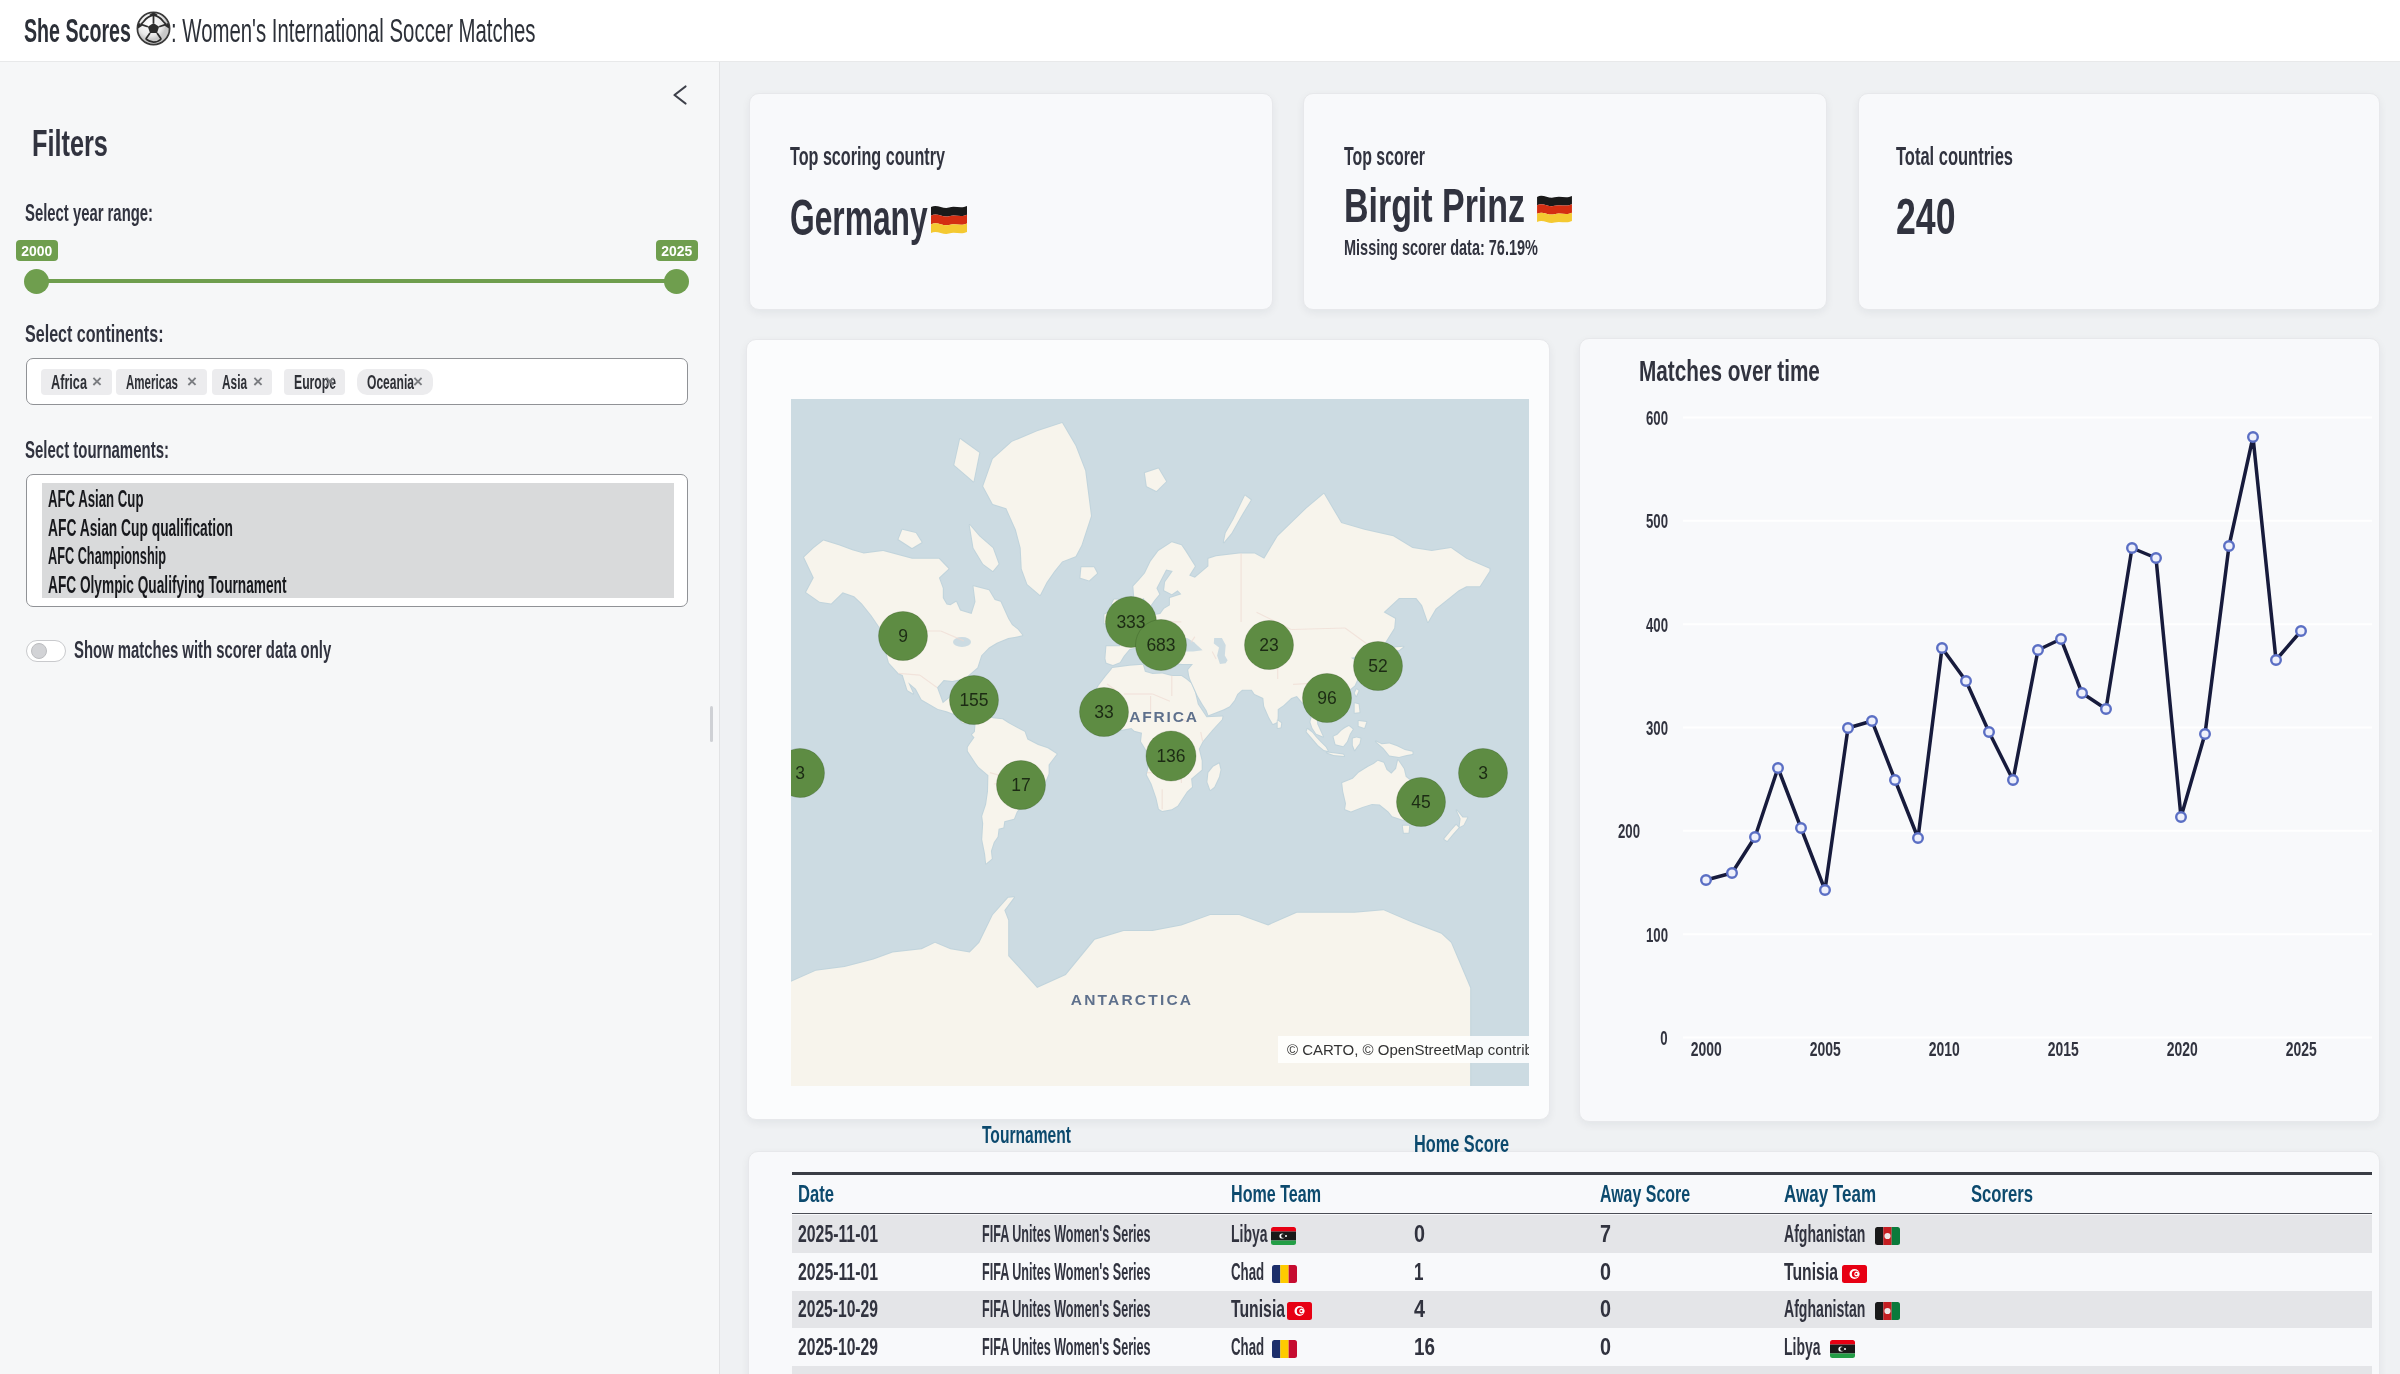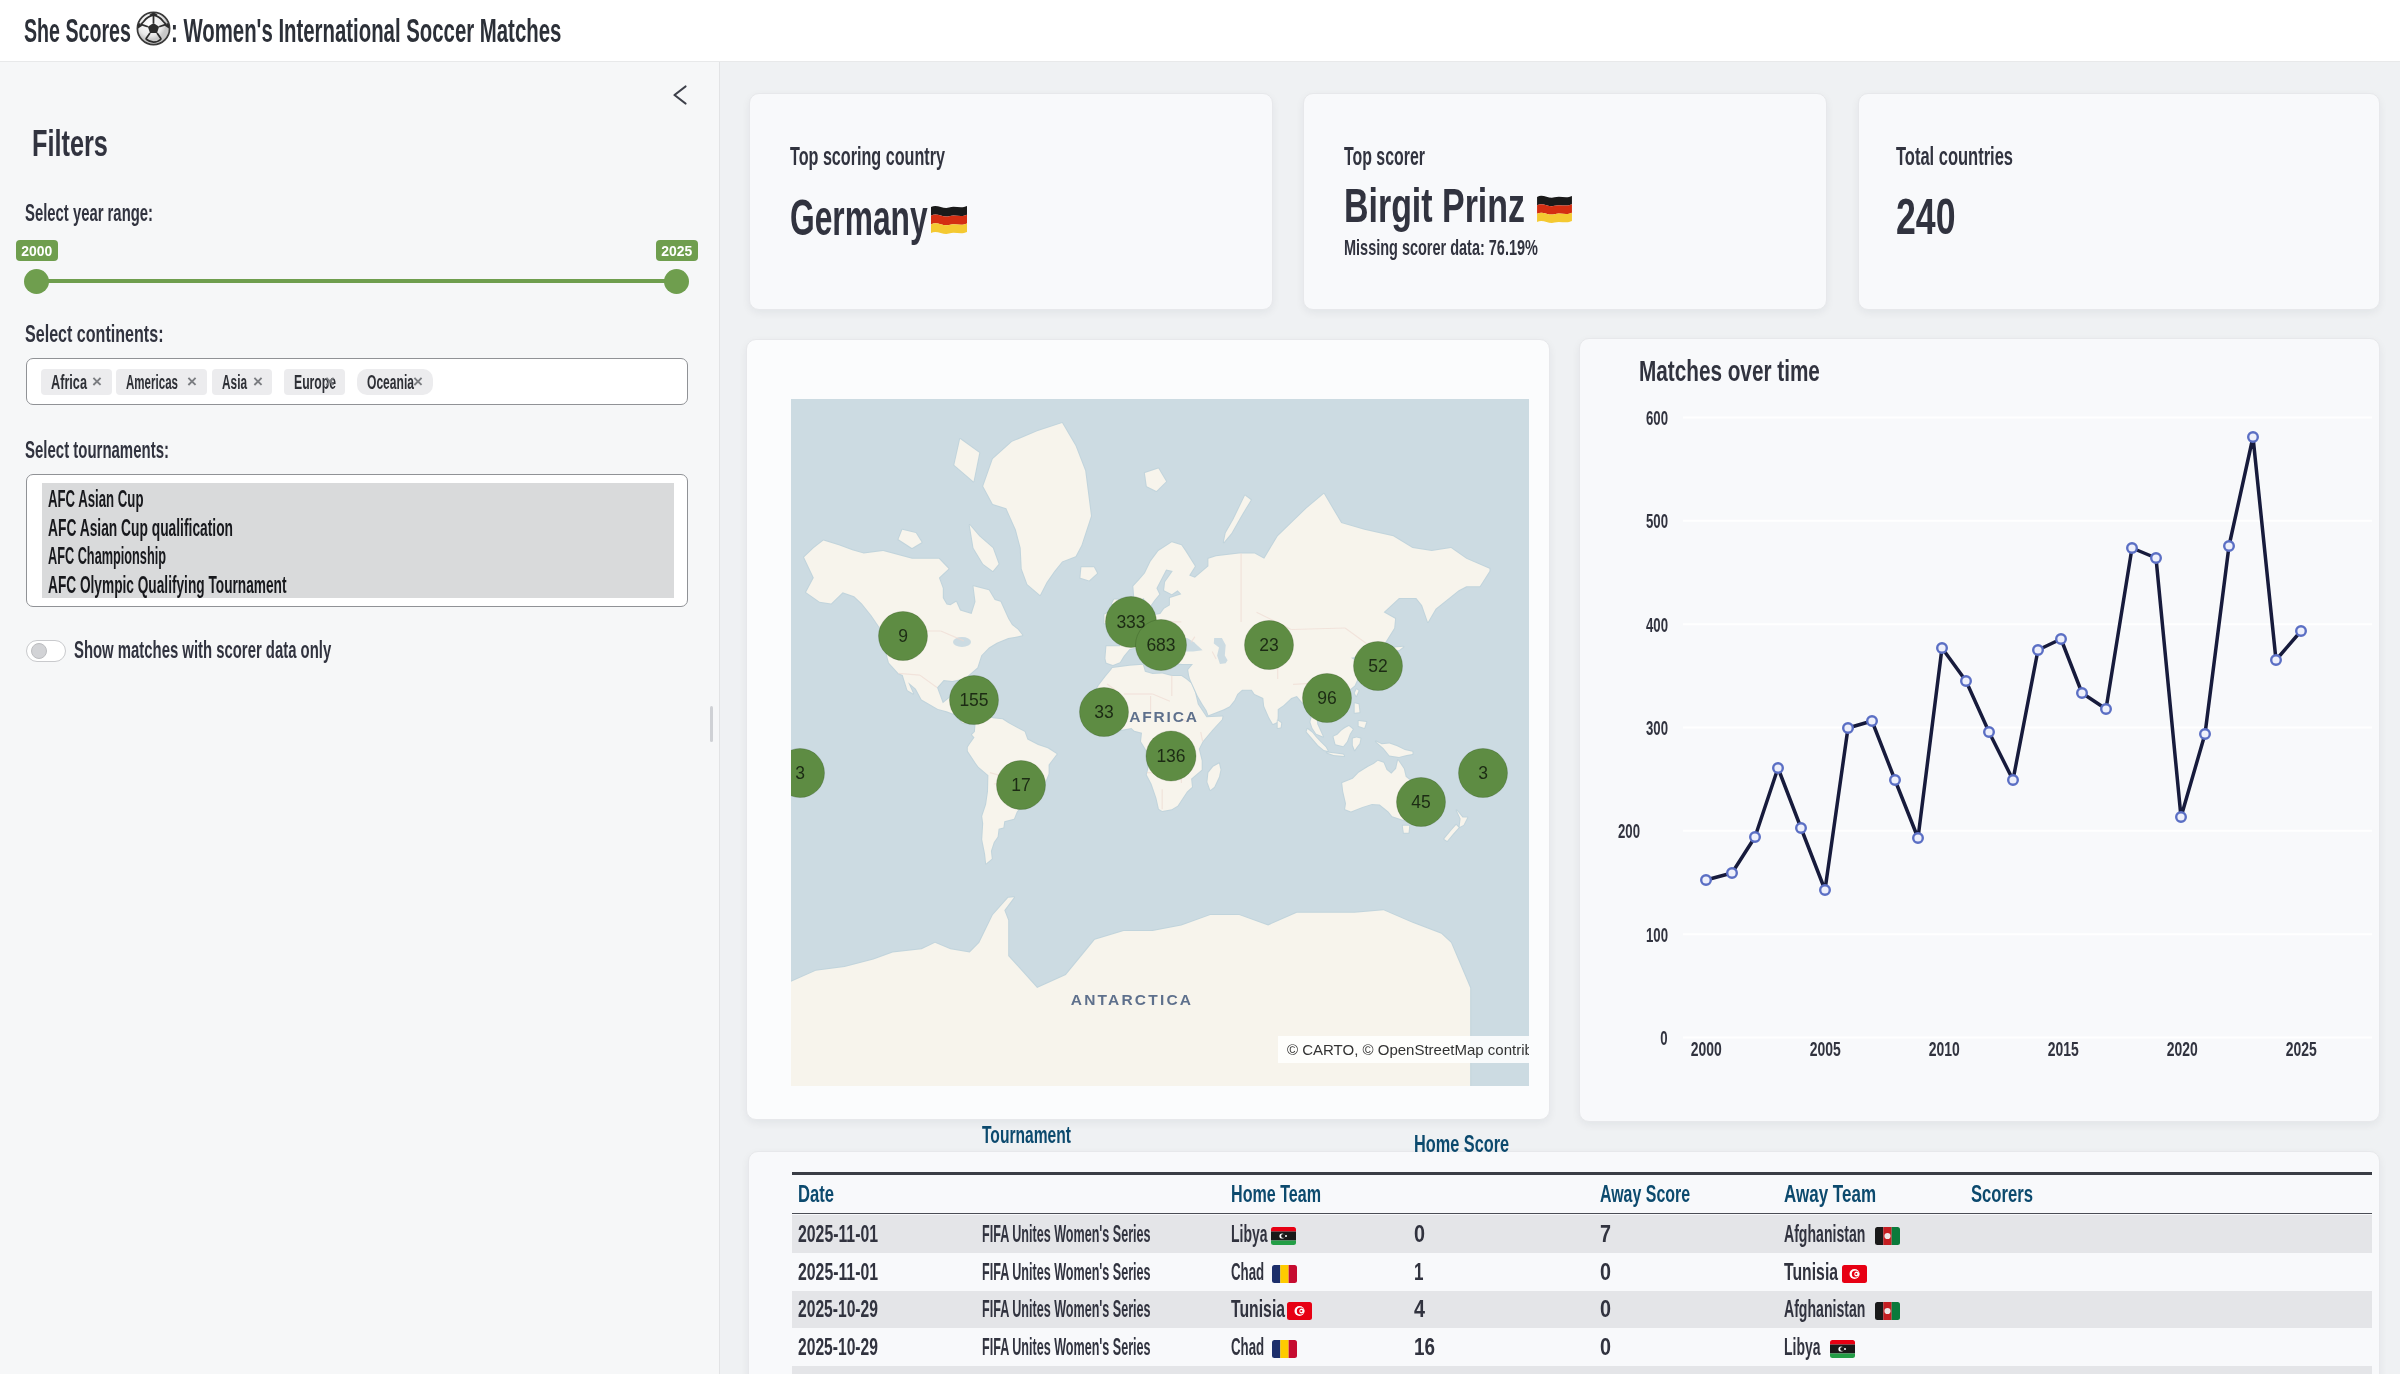": Women's International Soccer Matches" div.abs { font-weight: bold -> normal }
